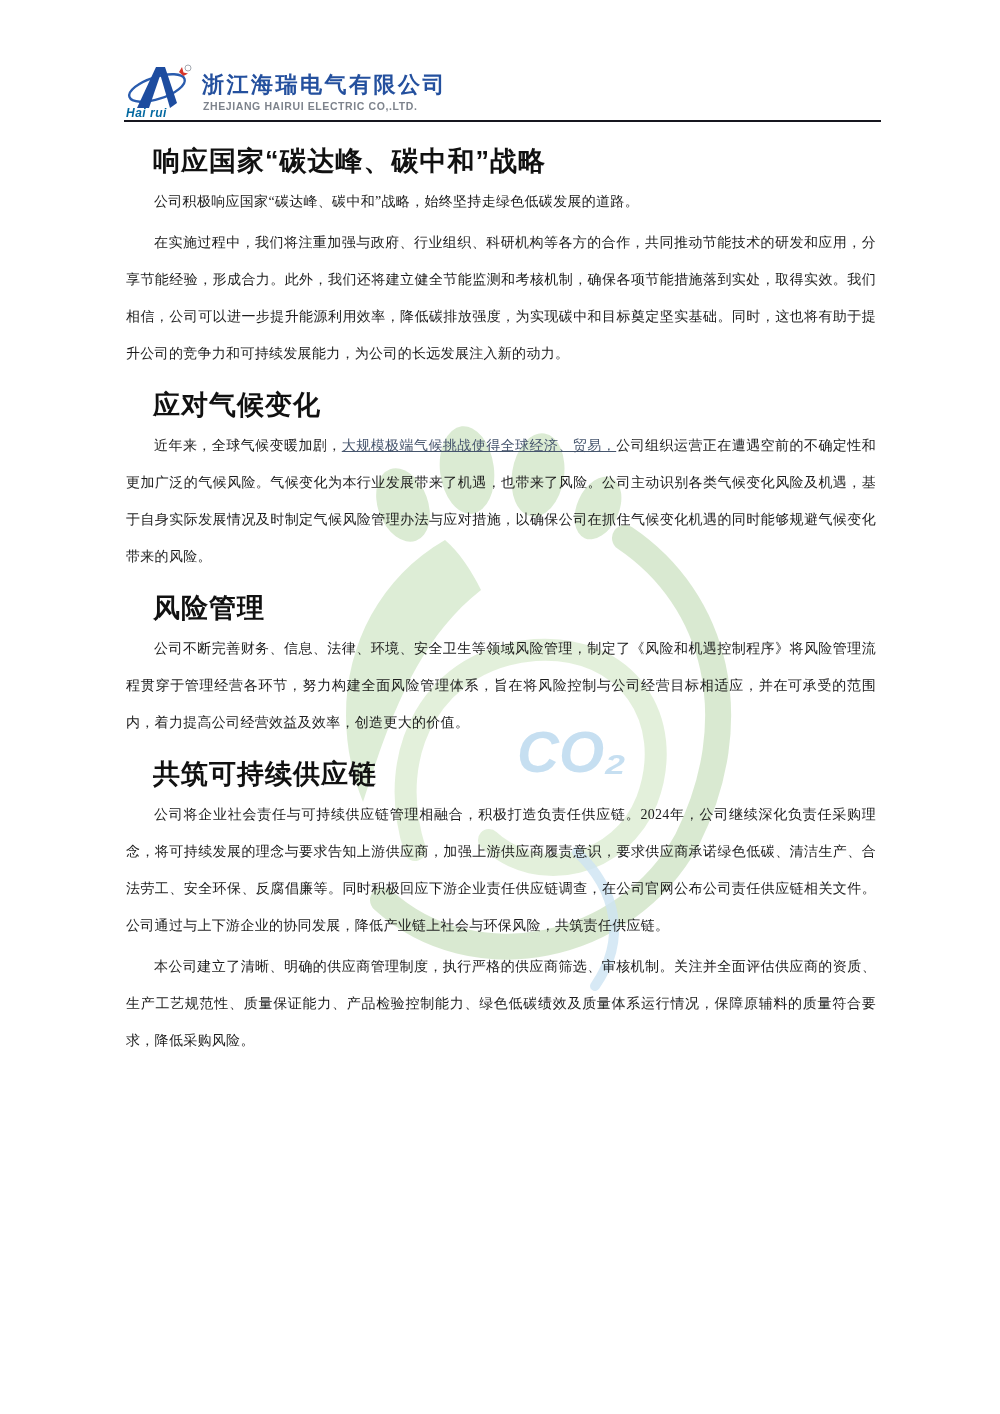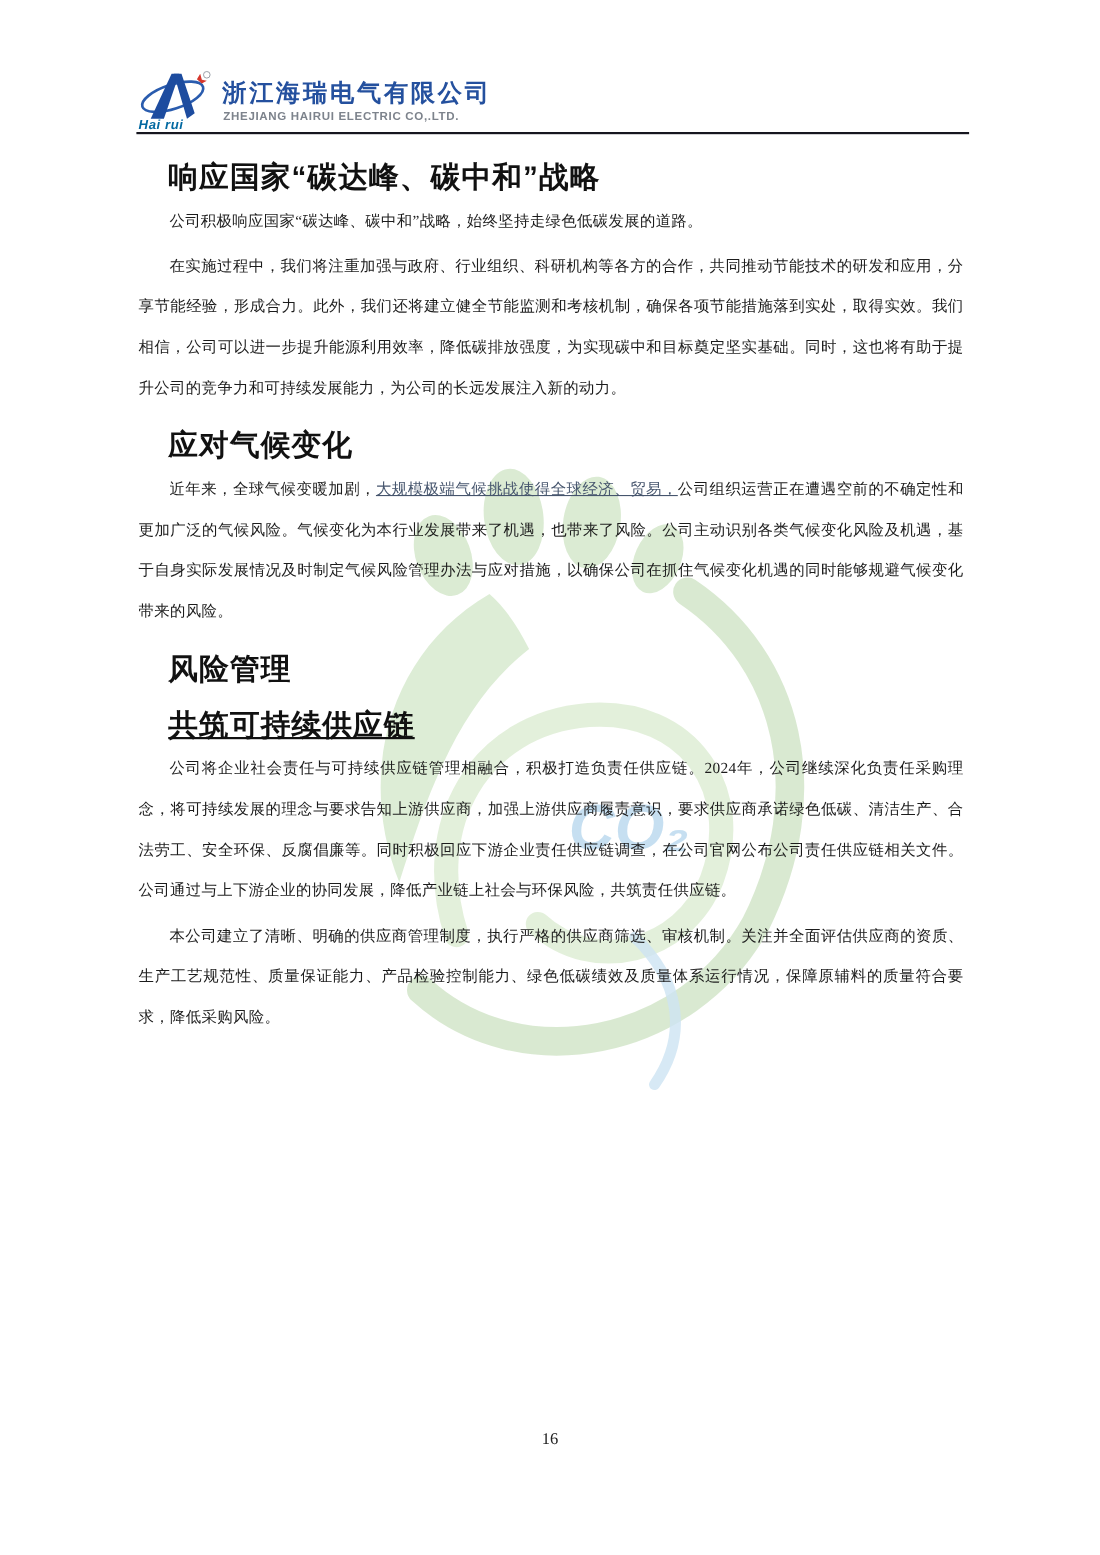"公司不断完善财务、信息、法律、环境、安全卫生等领域风险管理，制定了《风险和机遇控" p.body { html: none -> <p>公司不断完善财务、信息、法律、环境、安全卫生等领域风险管理，制定了《风险和机遇控制程序》将风险管理流程贯穿于管理经营各环节，努力构建全面风险管理体系，旨在将风险控制与公司经营目标相适应，并在可承受的范围内，着力提高公司经营效益及效率，创造更大的价值。</p> }
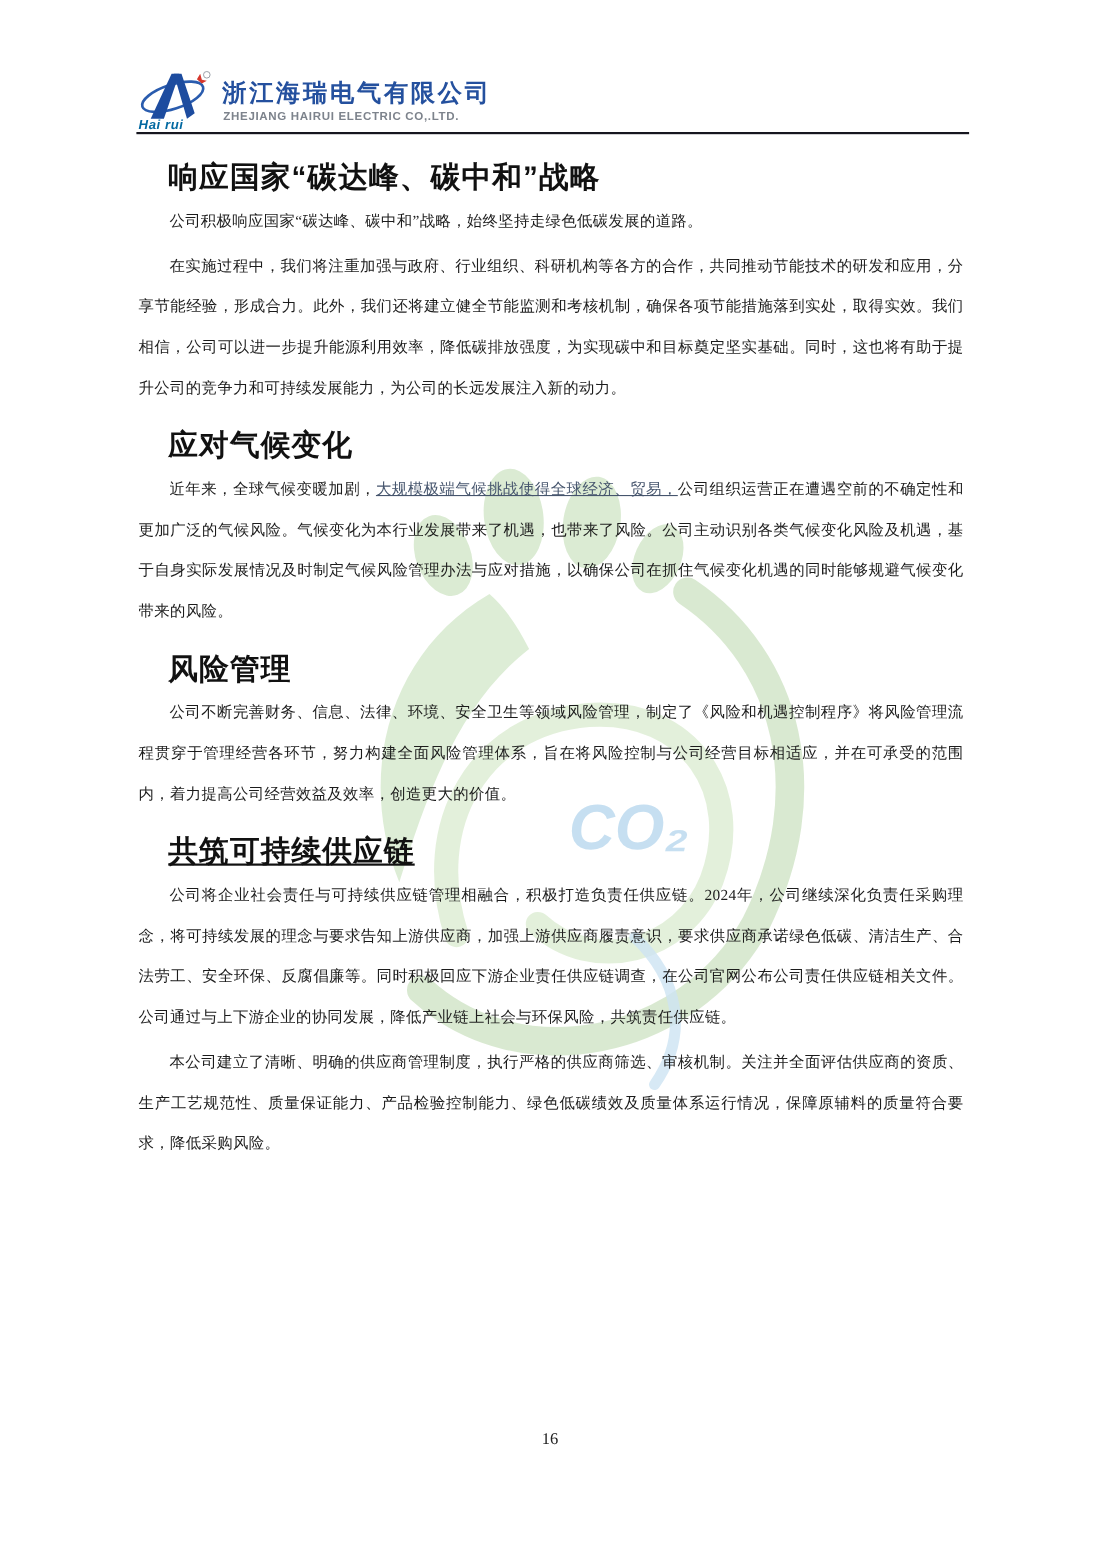"共筑可持续供应链" .h4 { text-decoration: underline -> none }
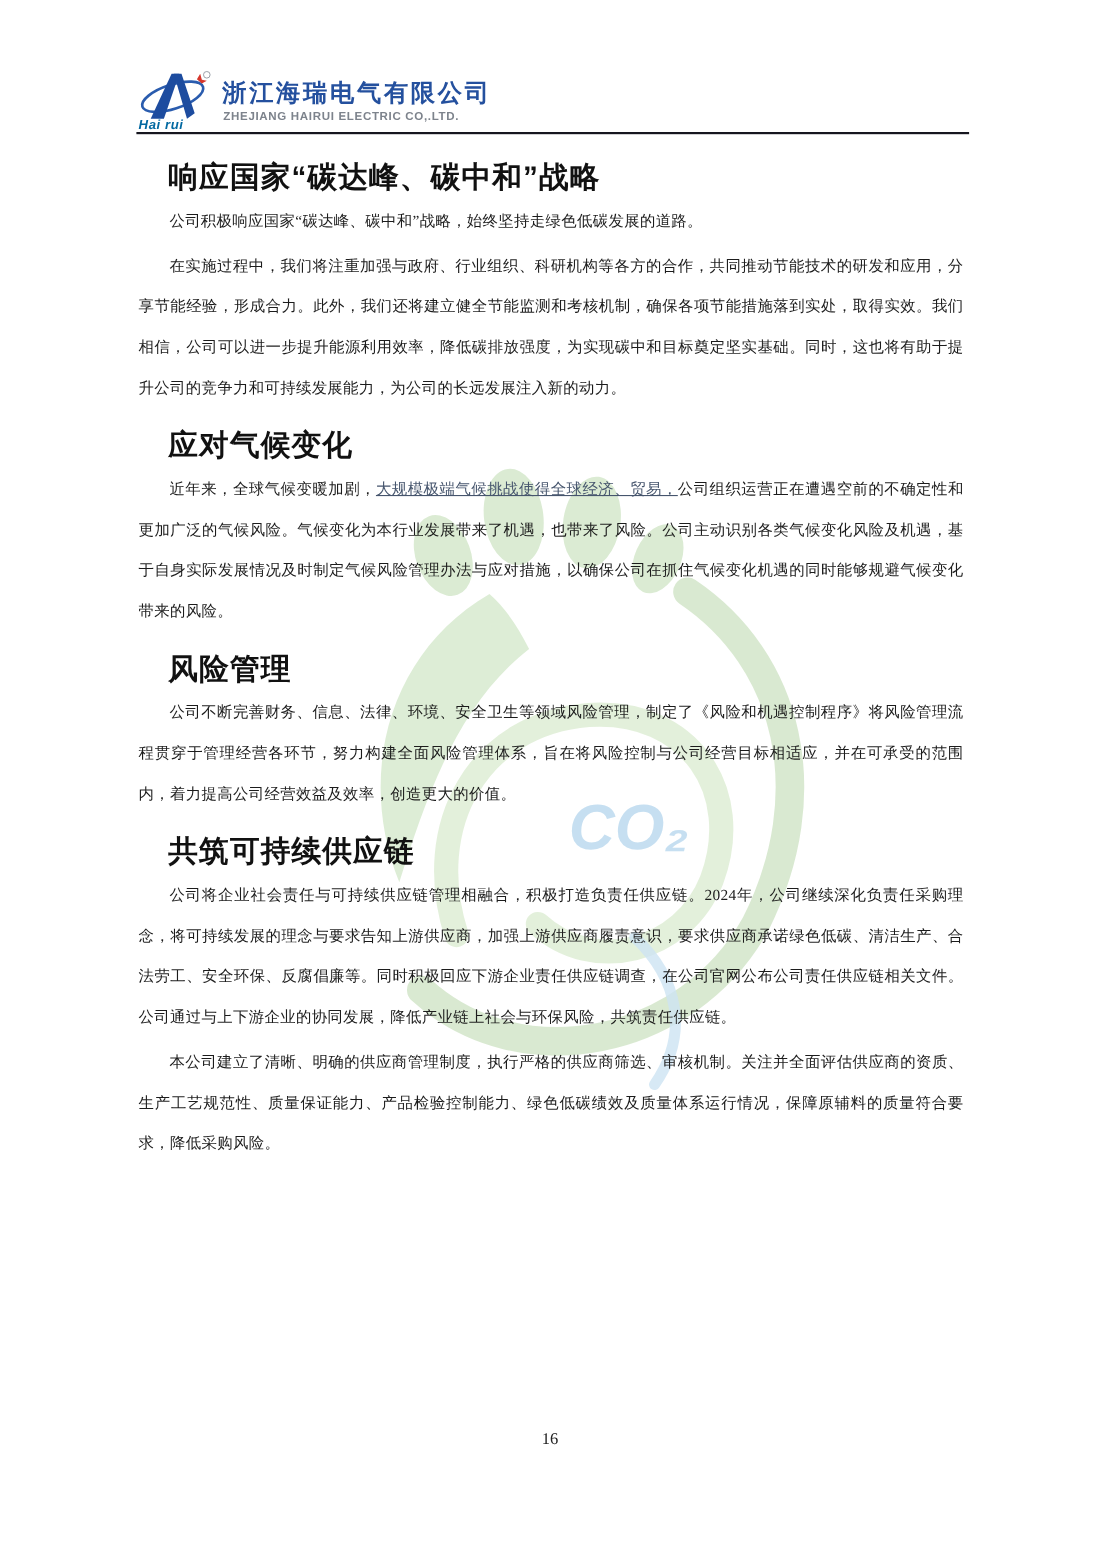"16" div.footer { html: <div>16</div> -> none }
